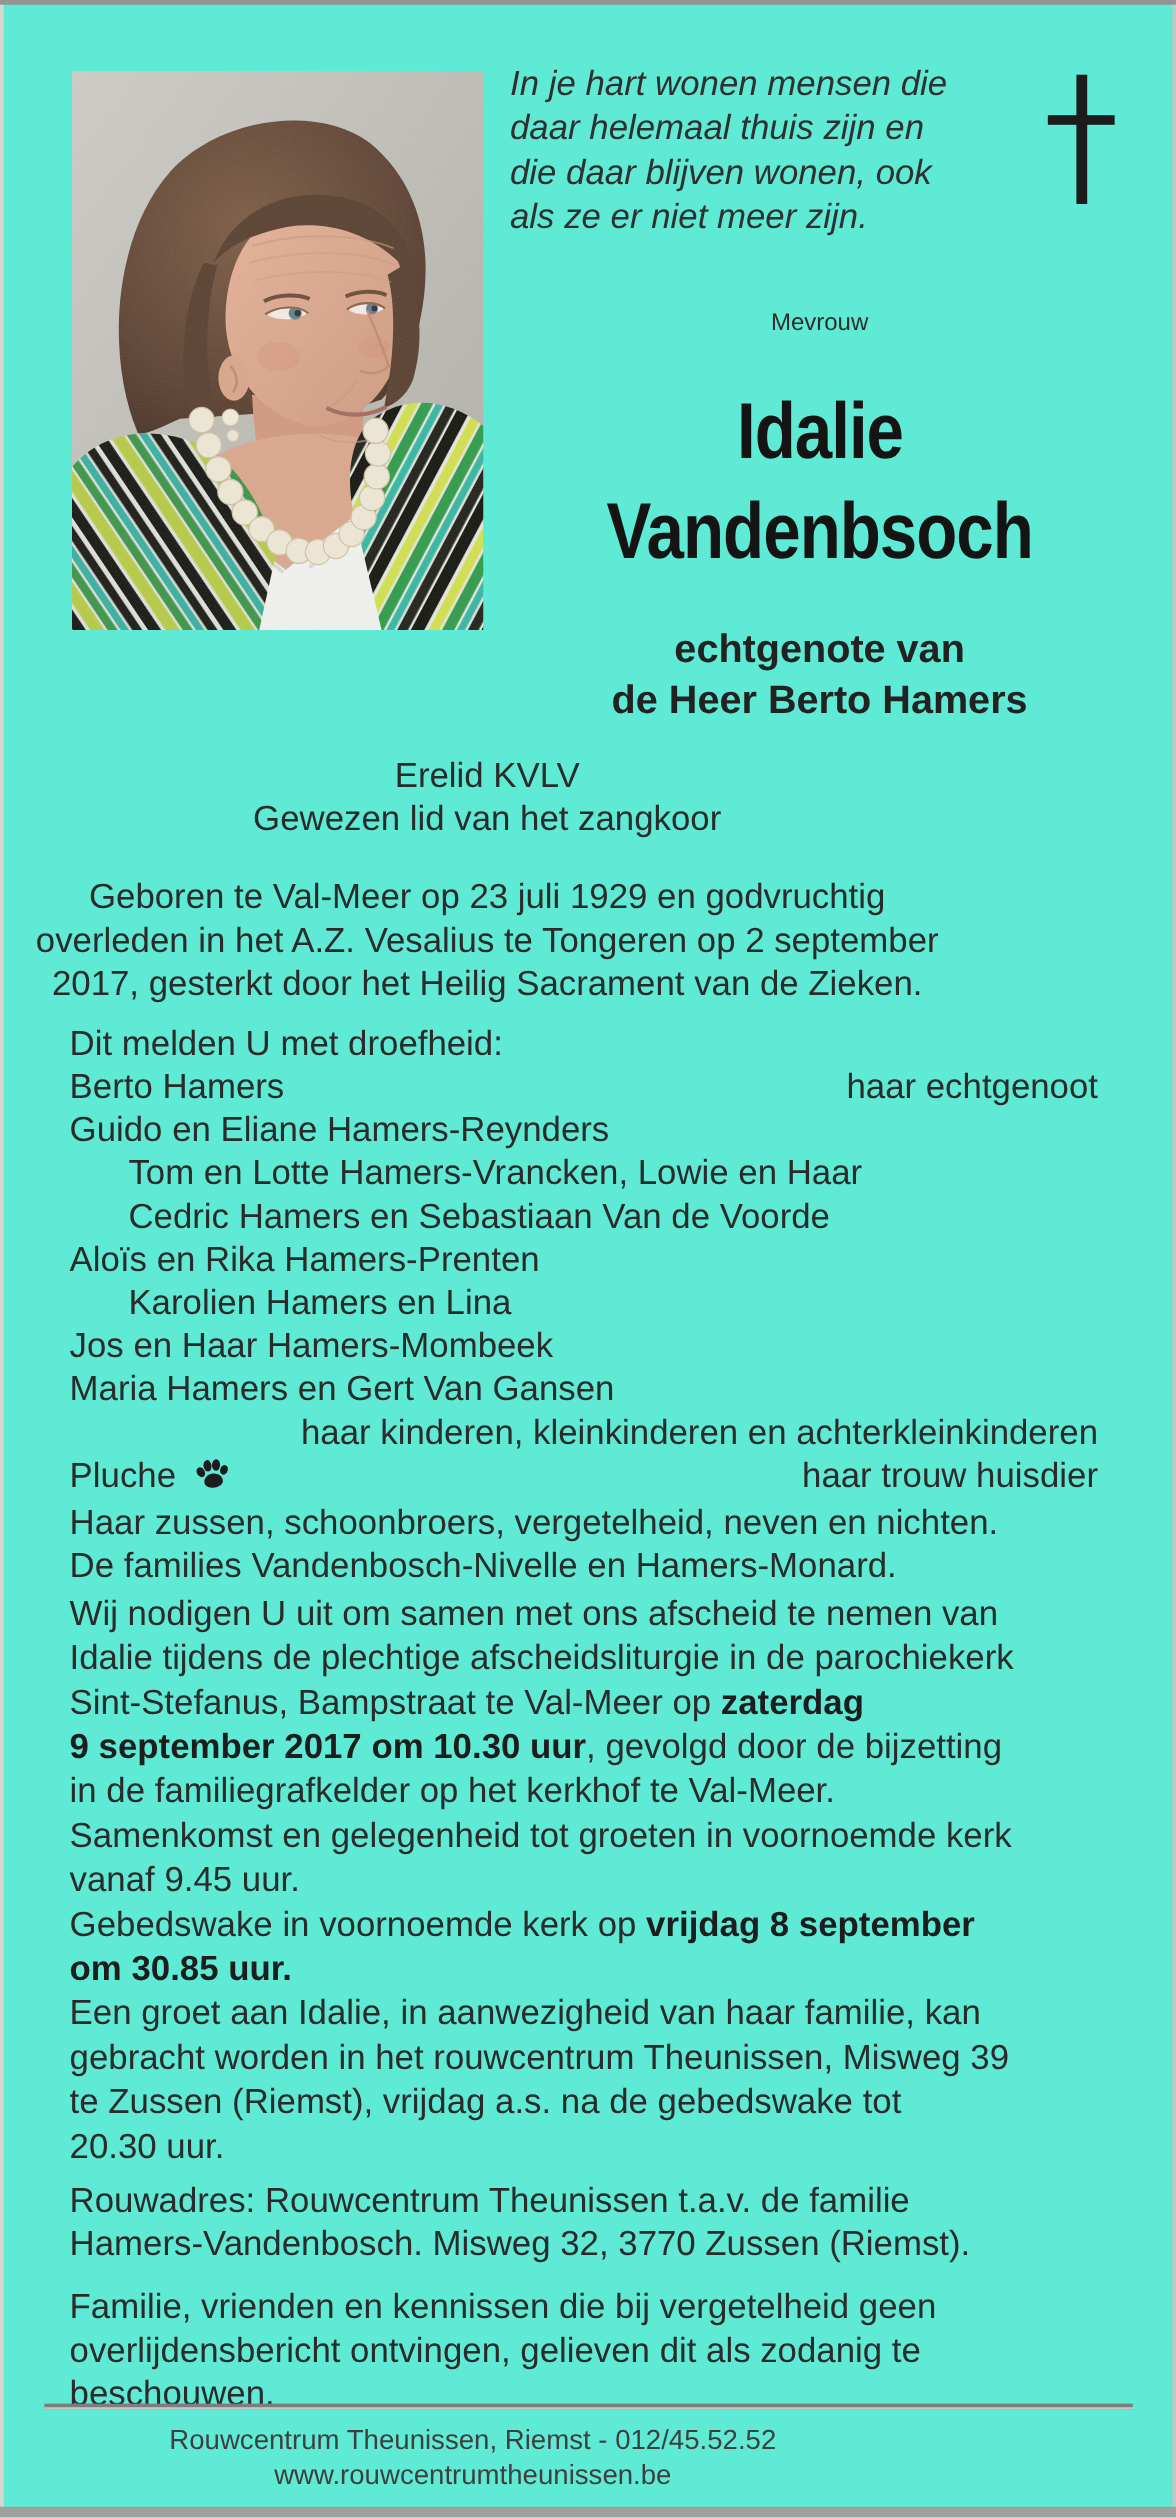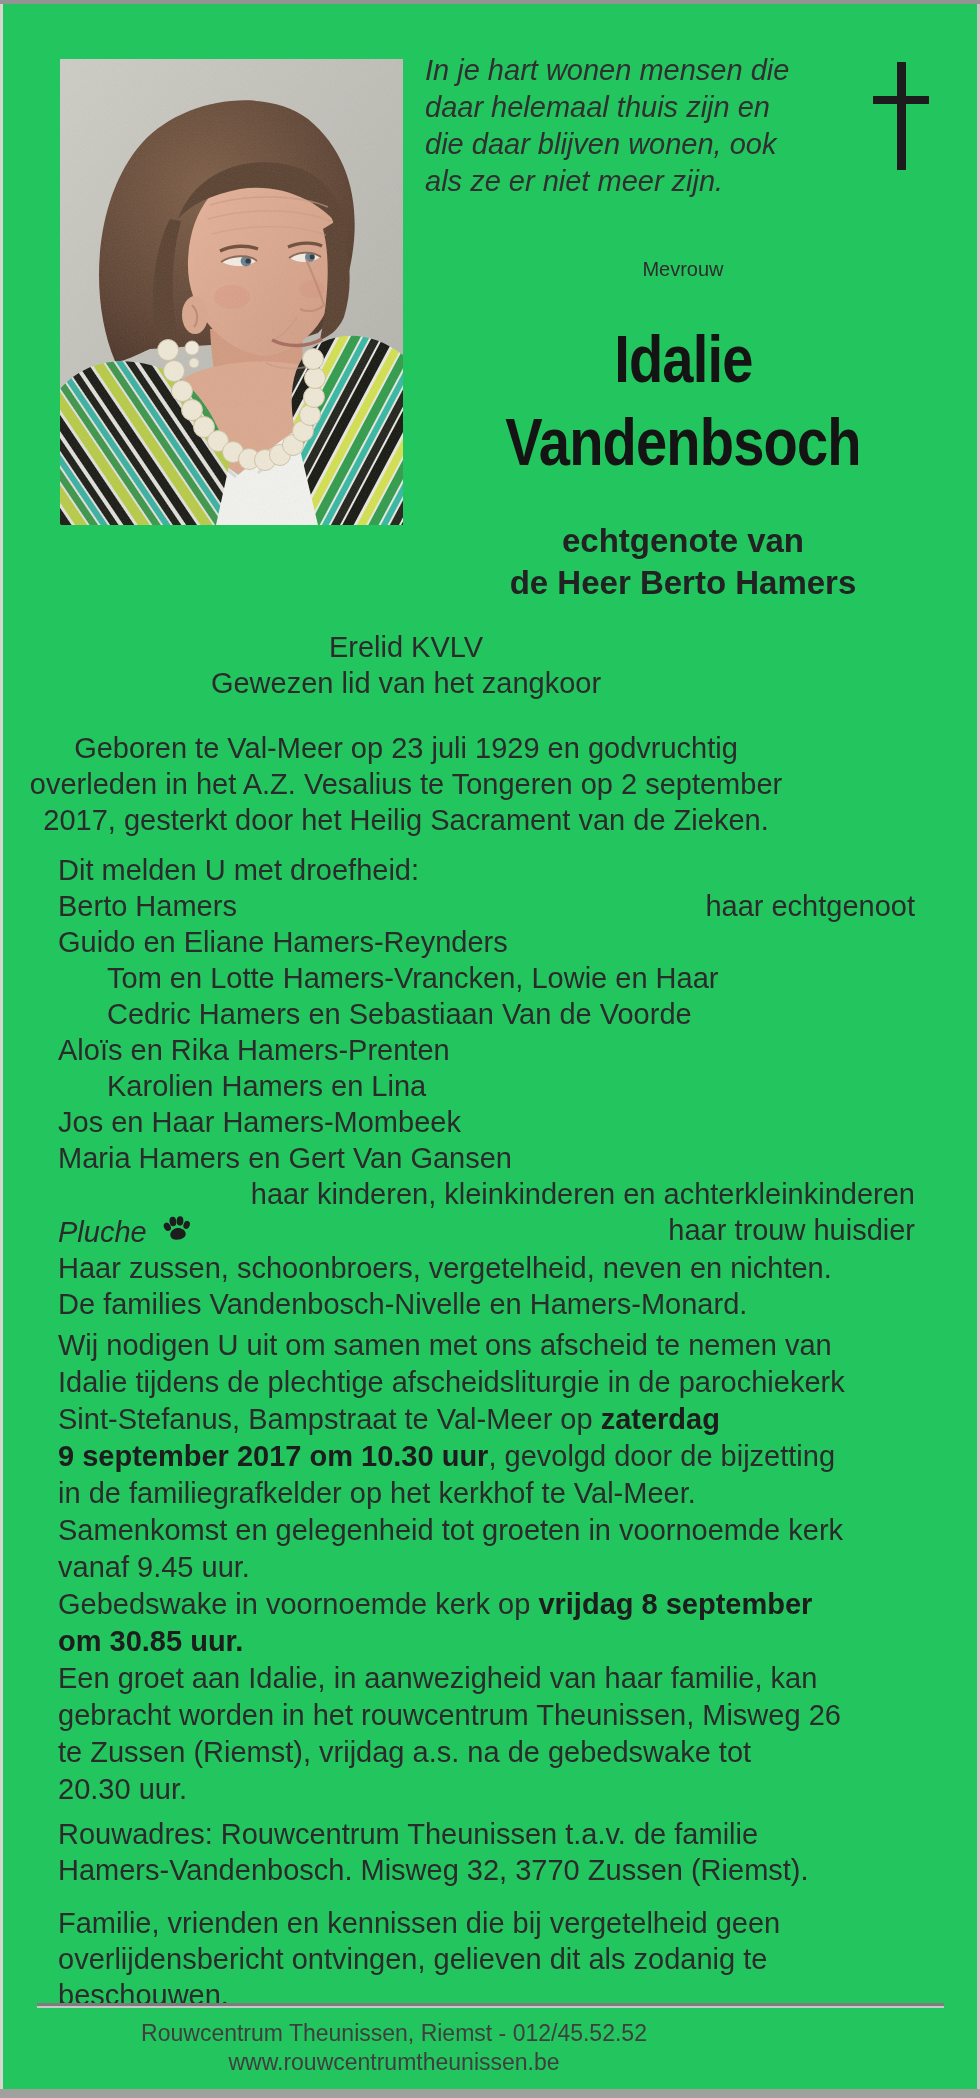"In je hart wonen mensen" .page { background: #22c55e -> #5eead4 }
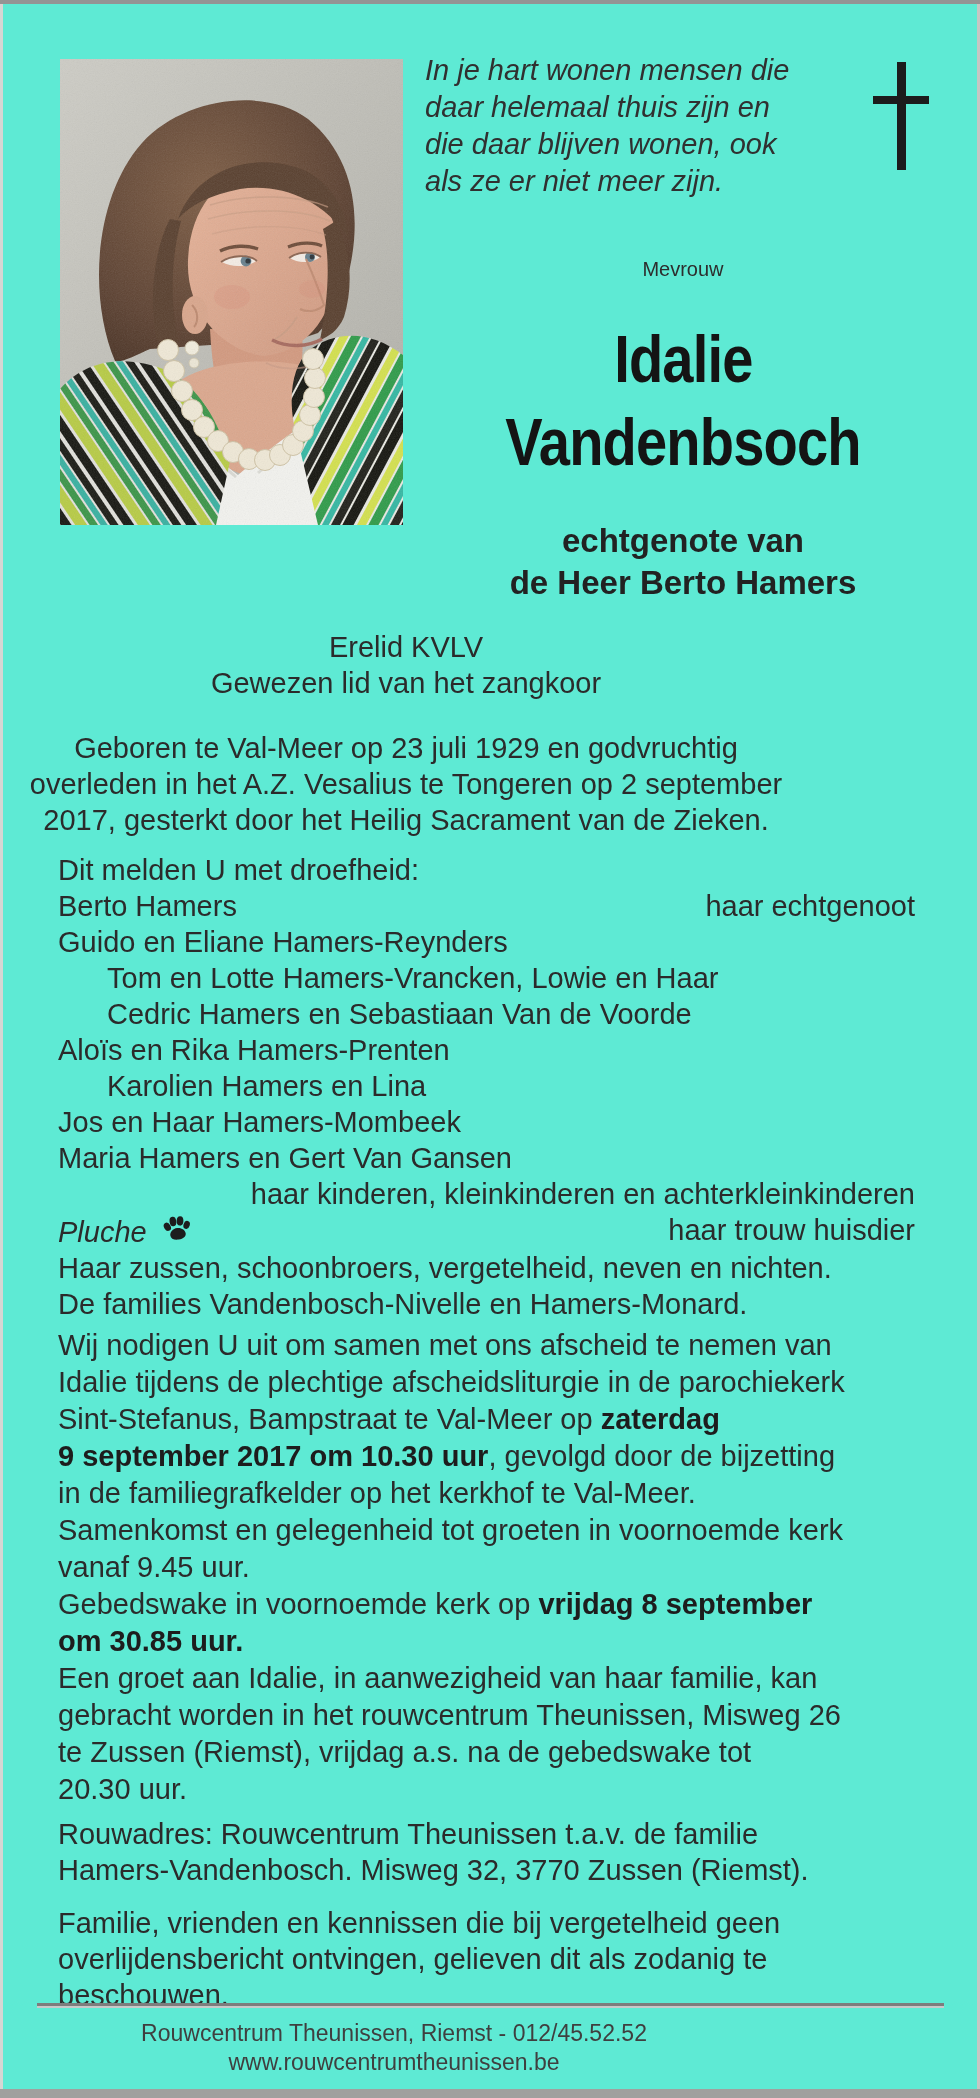"Pluche" .pet-name { align-items: flex-end -> flex-start; font-style: italic -> none }
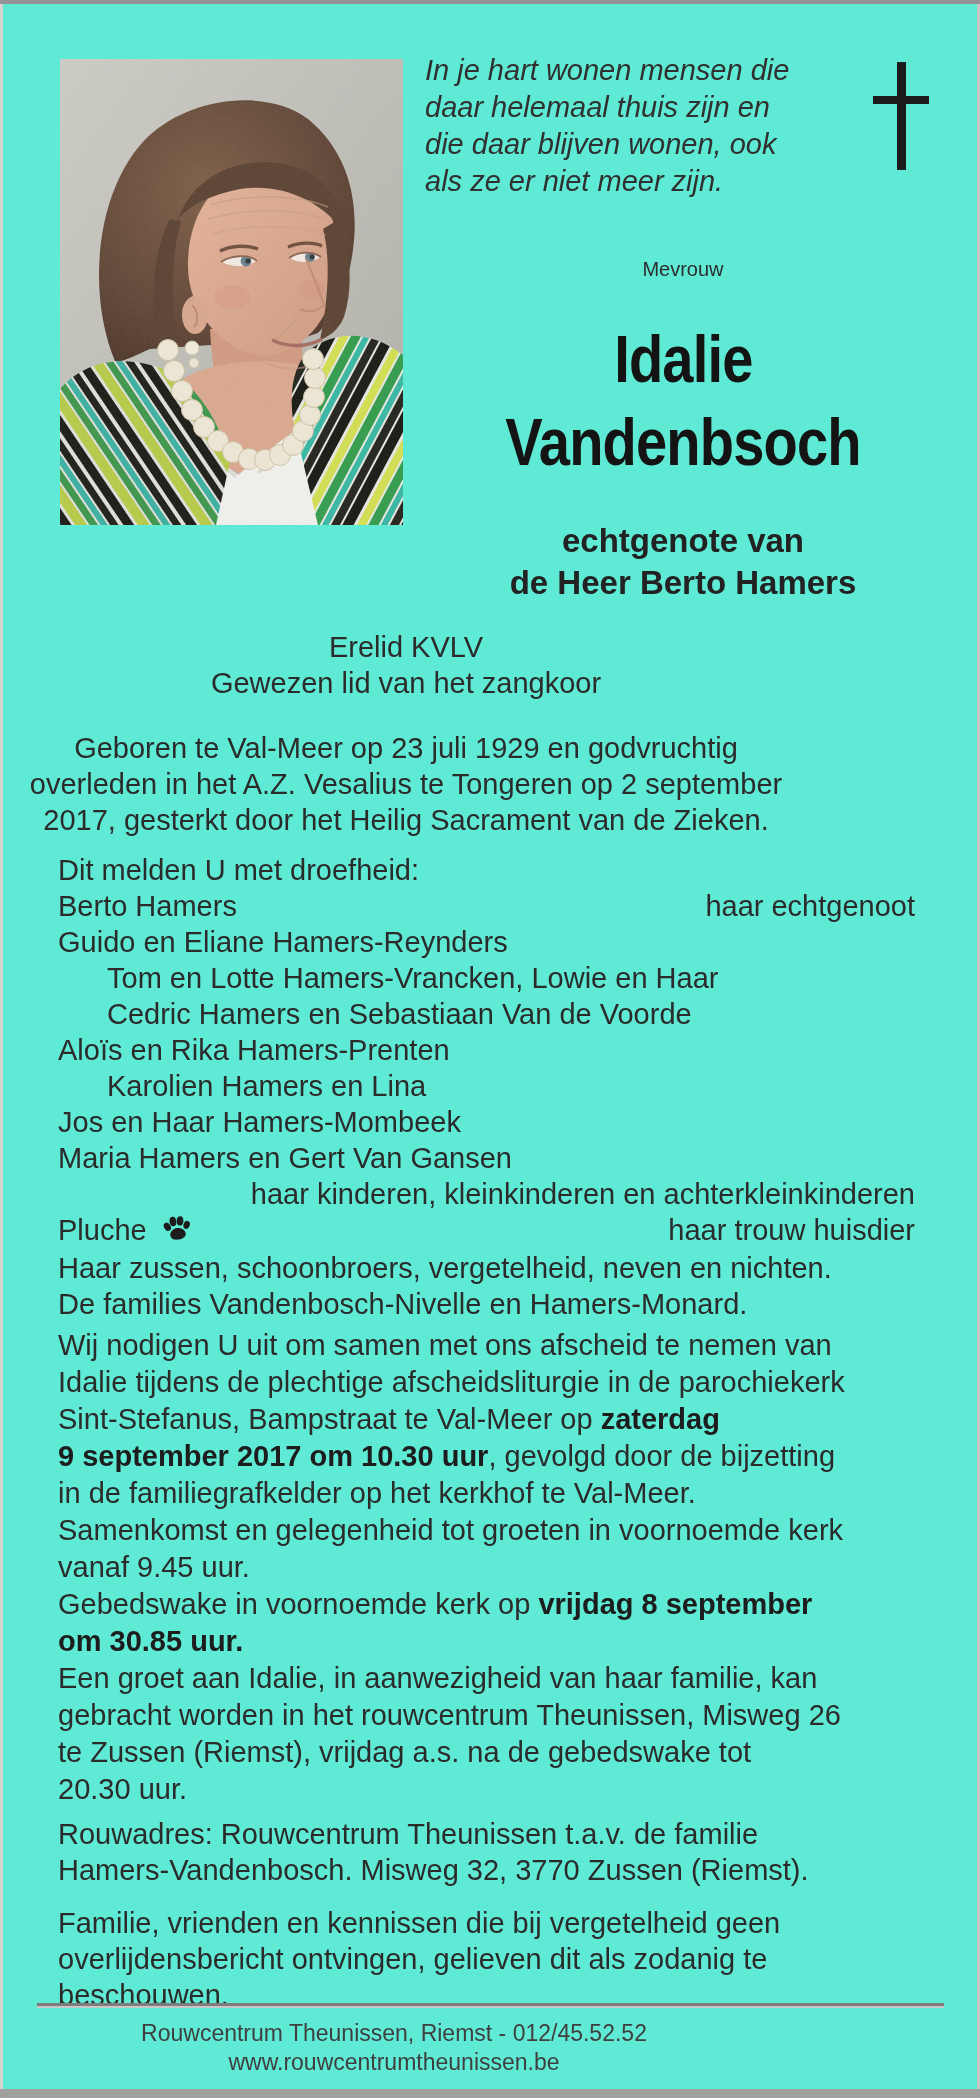"gebracht worden in het rouwcentrum" span { text: 26 -> 39 }
